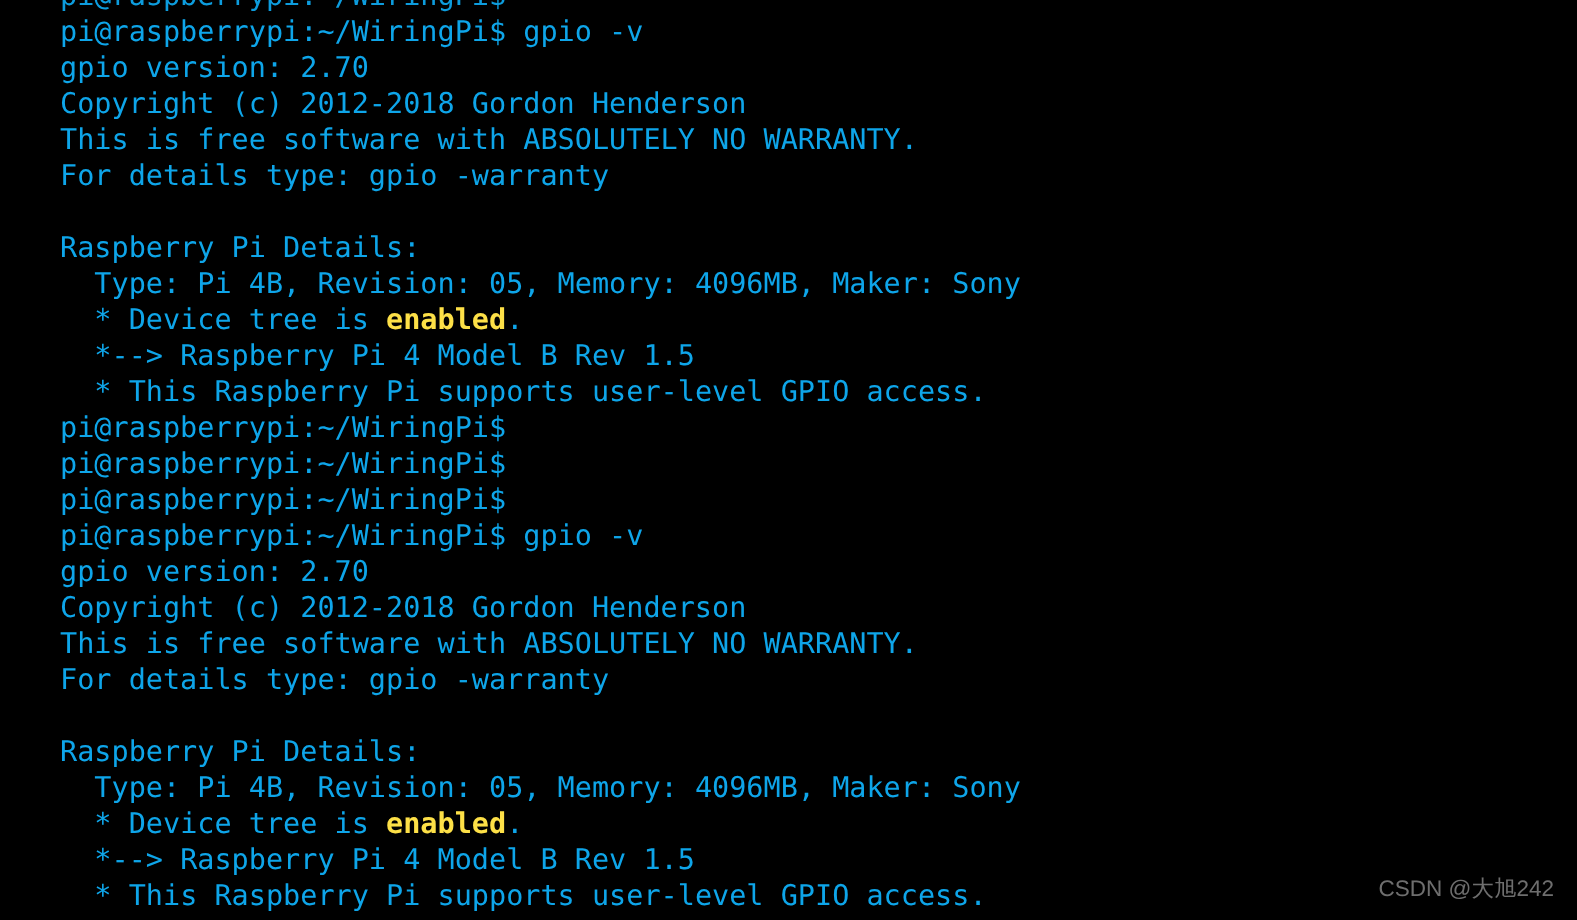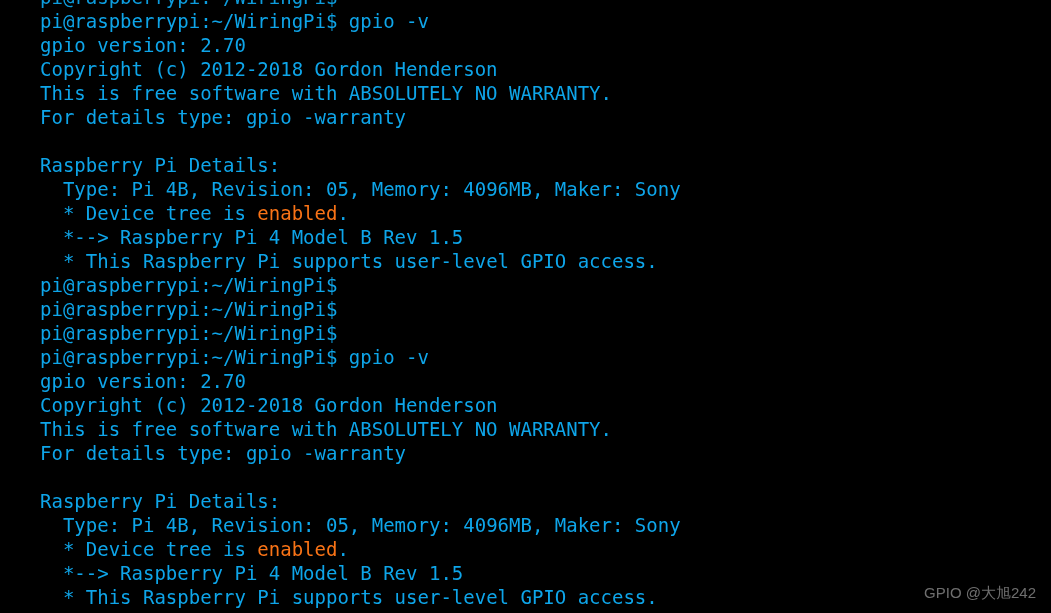"enabled" .green { color: #f97316 -> #fde047; font-weight: none -> bold }
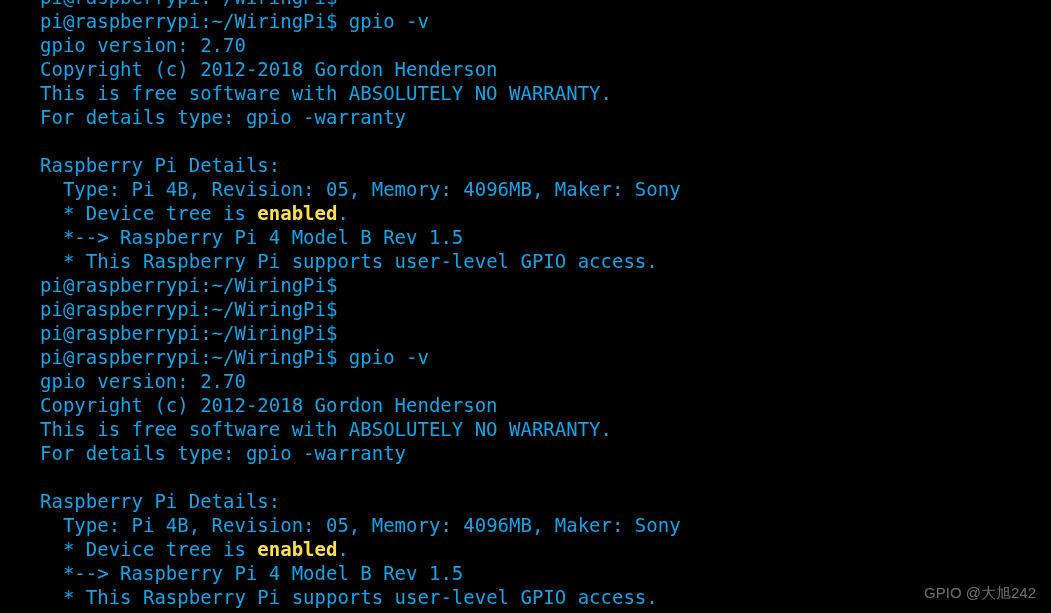"GPIO @大旭242" div.watermark { text: GPIO -> CSDN }
